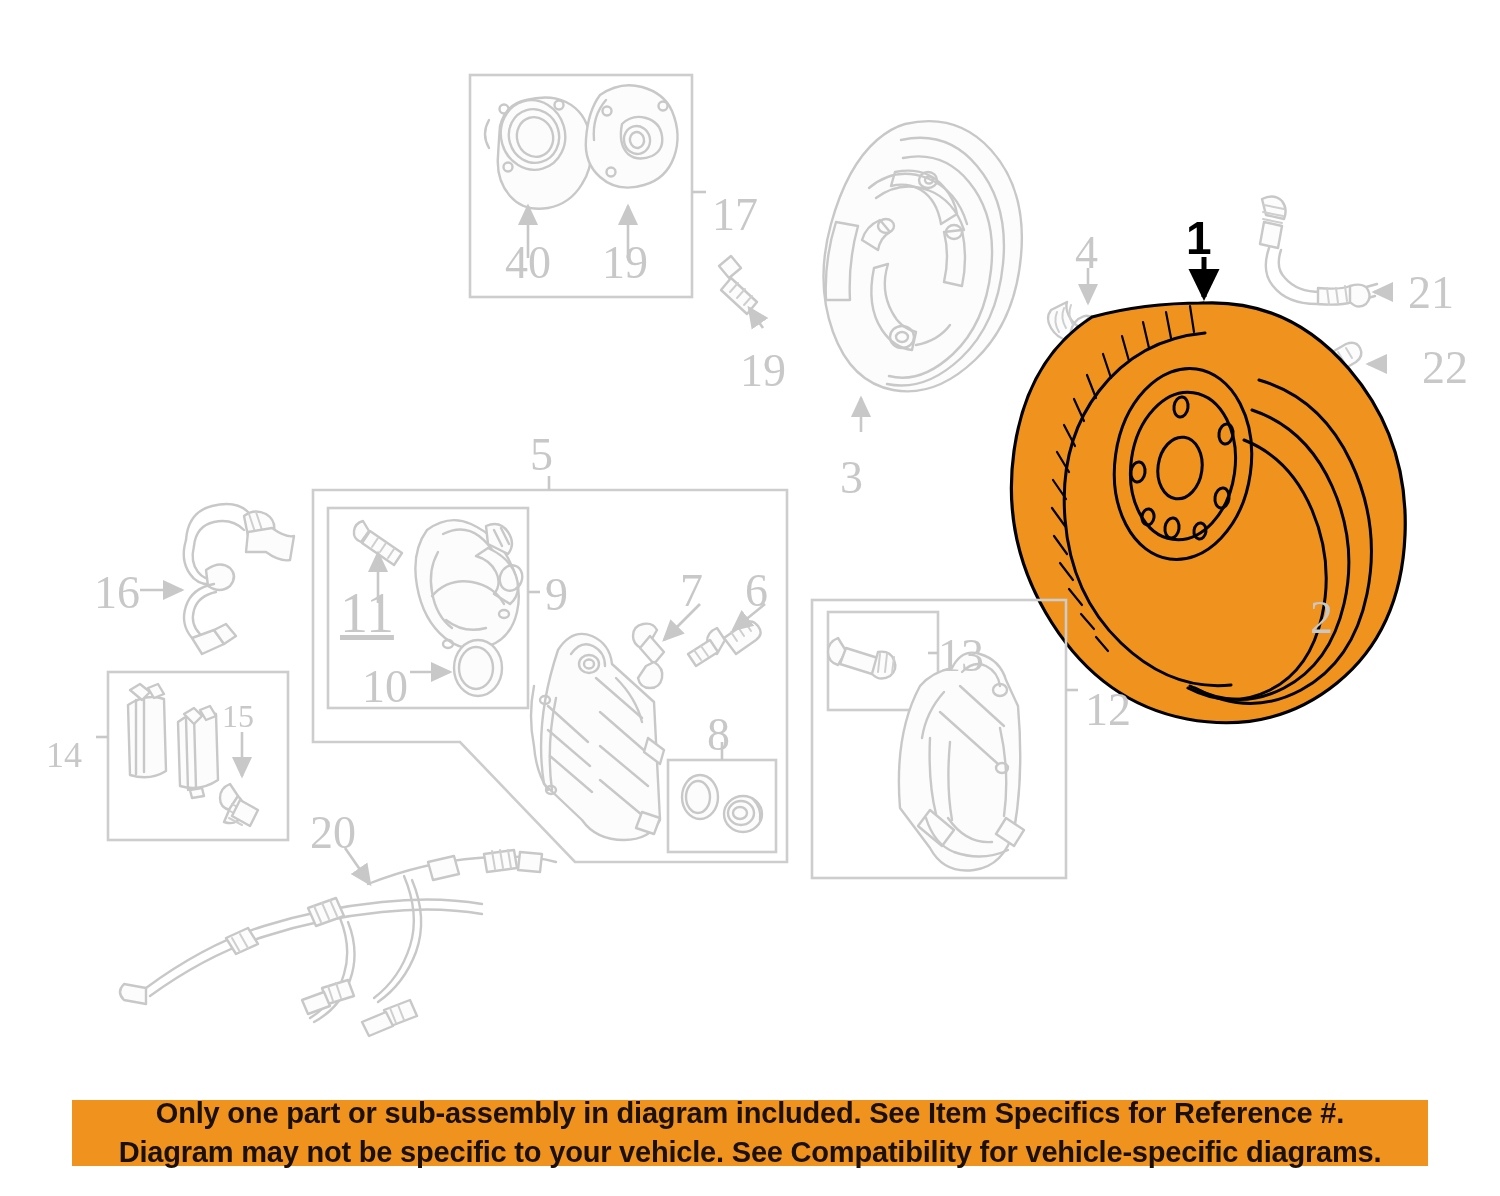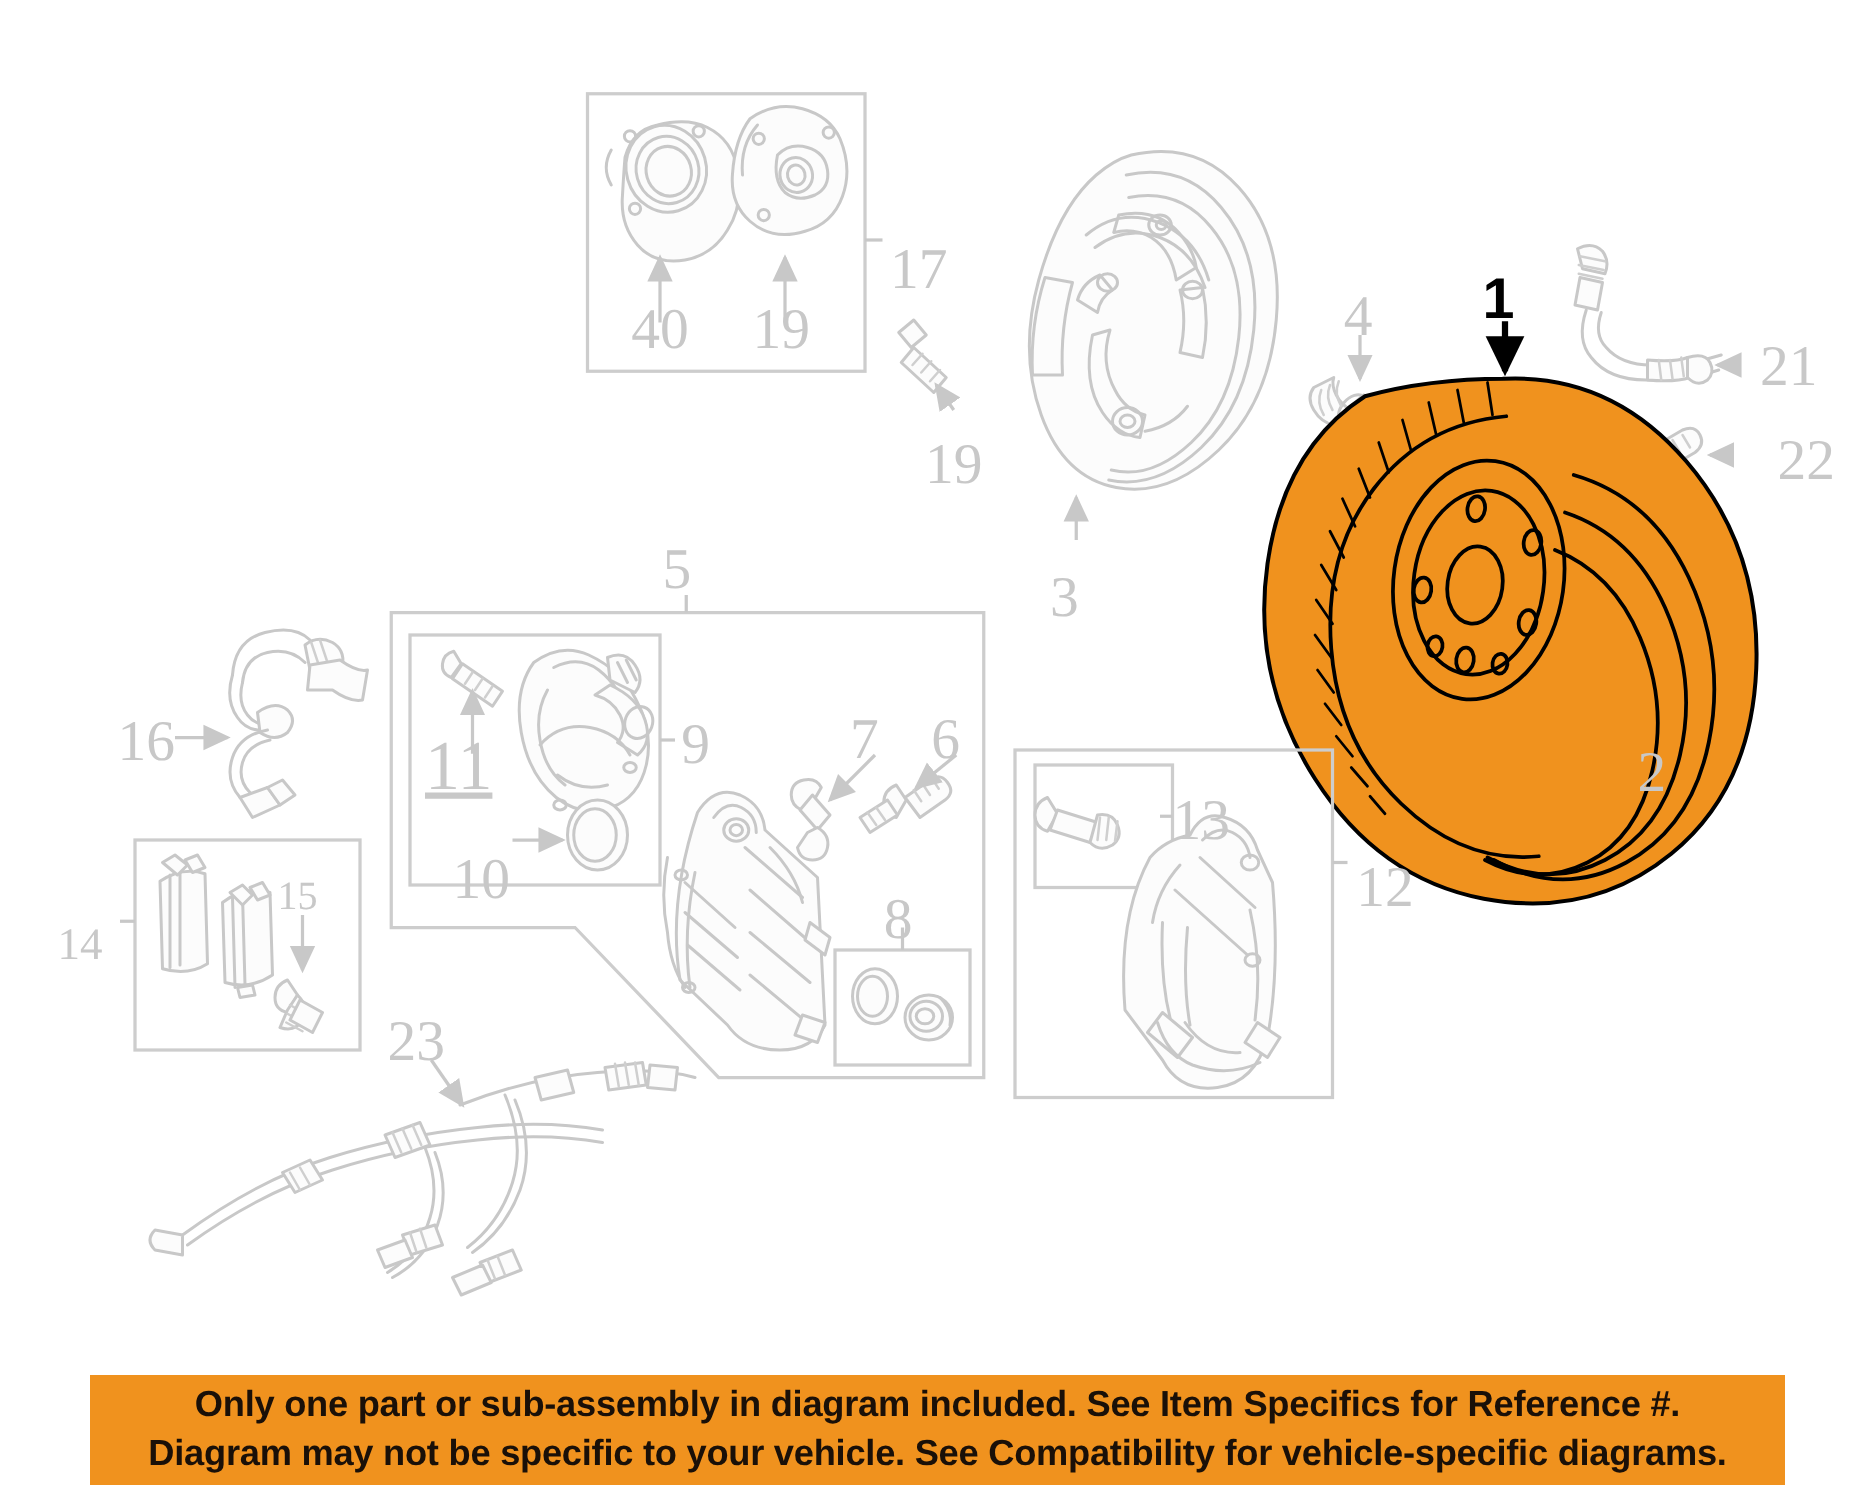"10" div.lbl { top: 680px -> 664px }
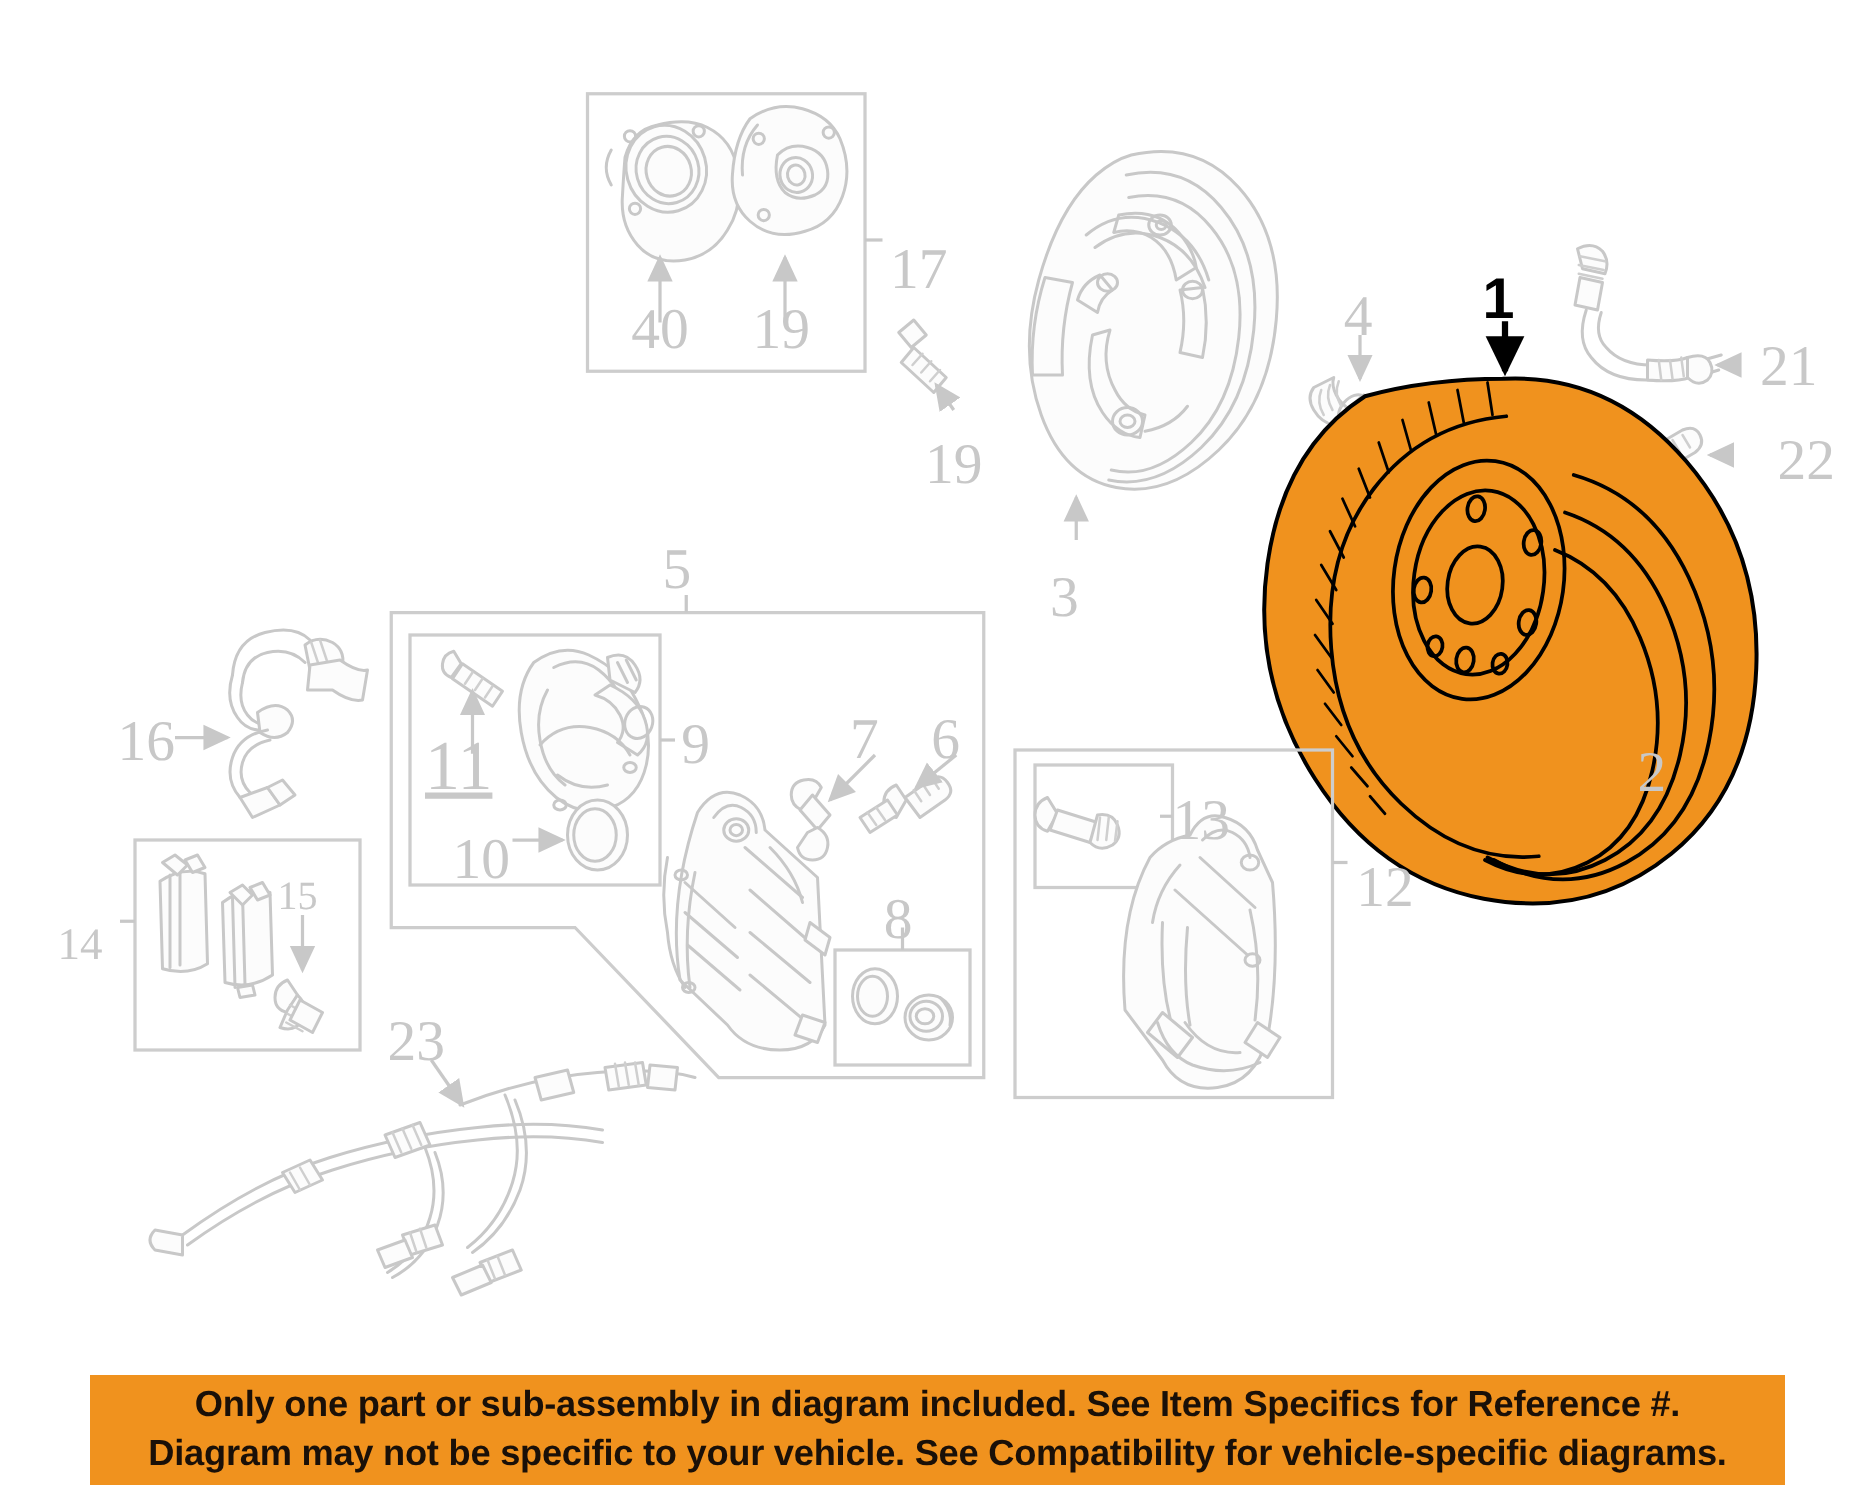"23" div.lbl { text: 23 -> 20 }
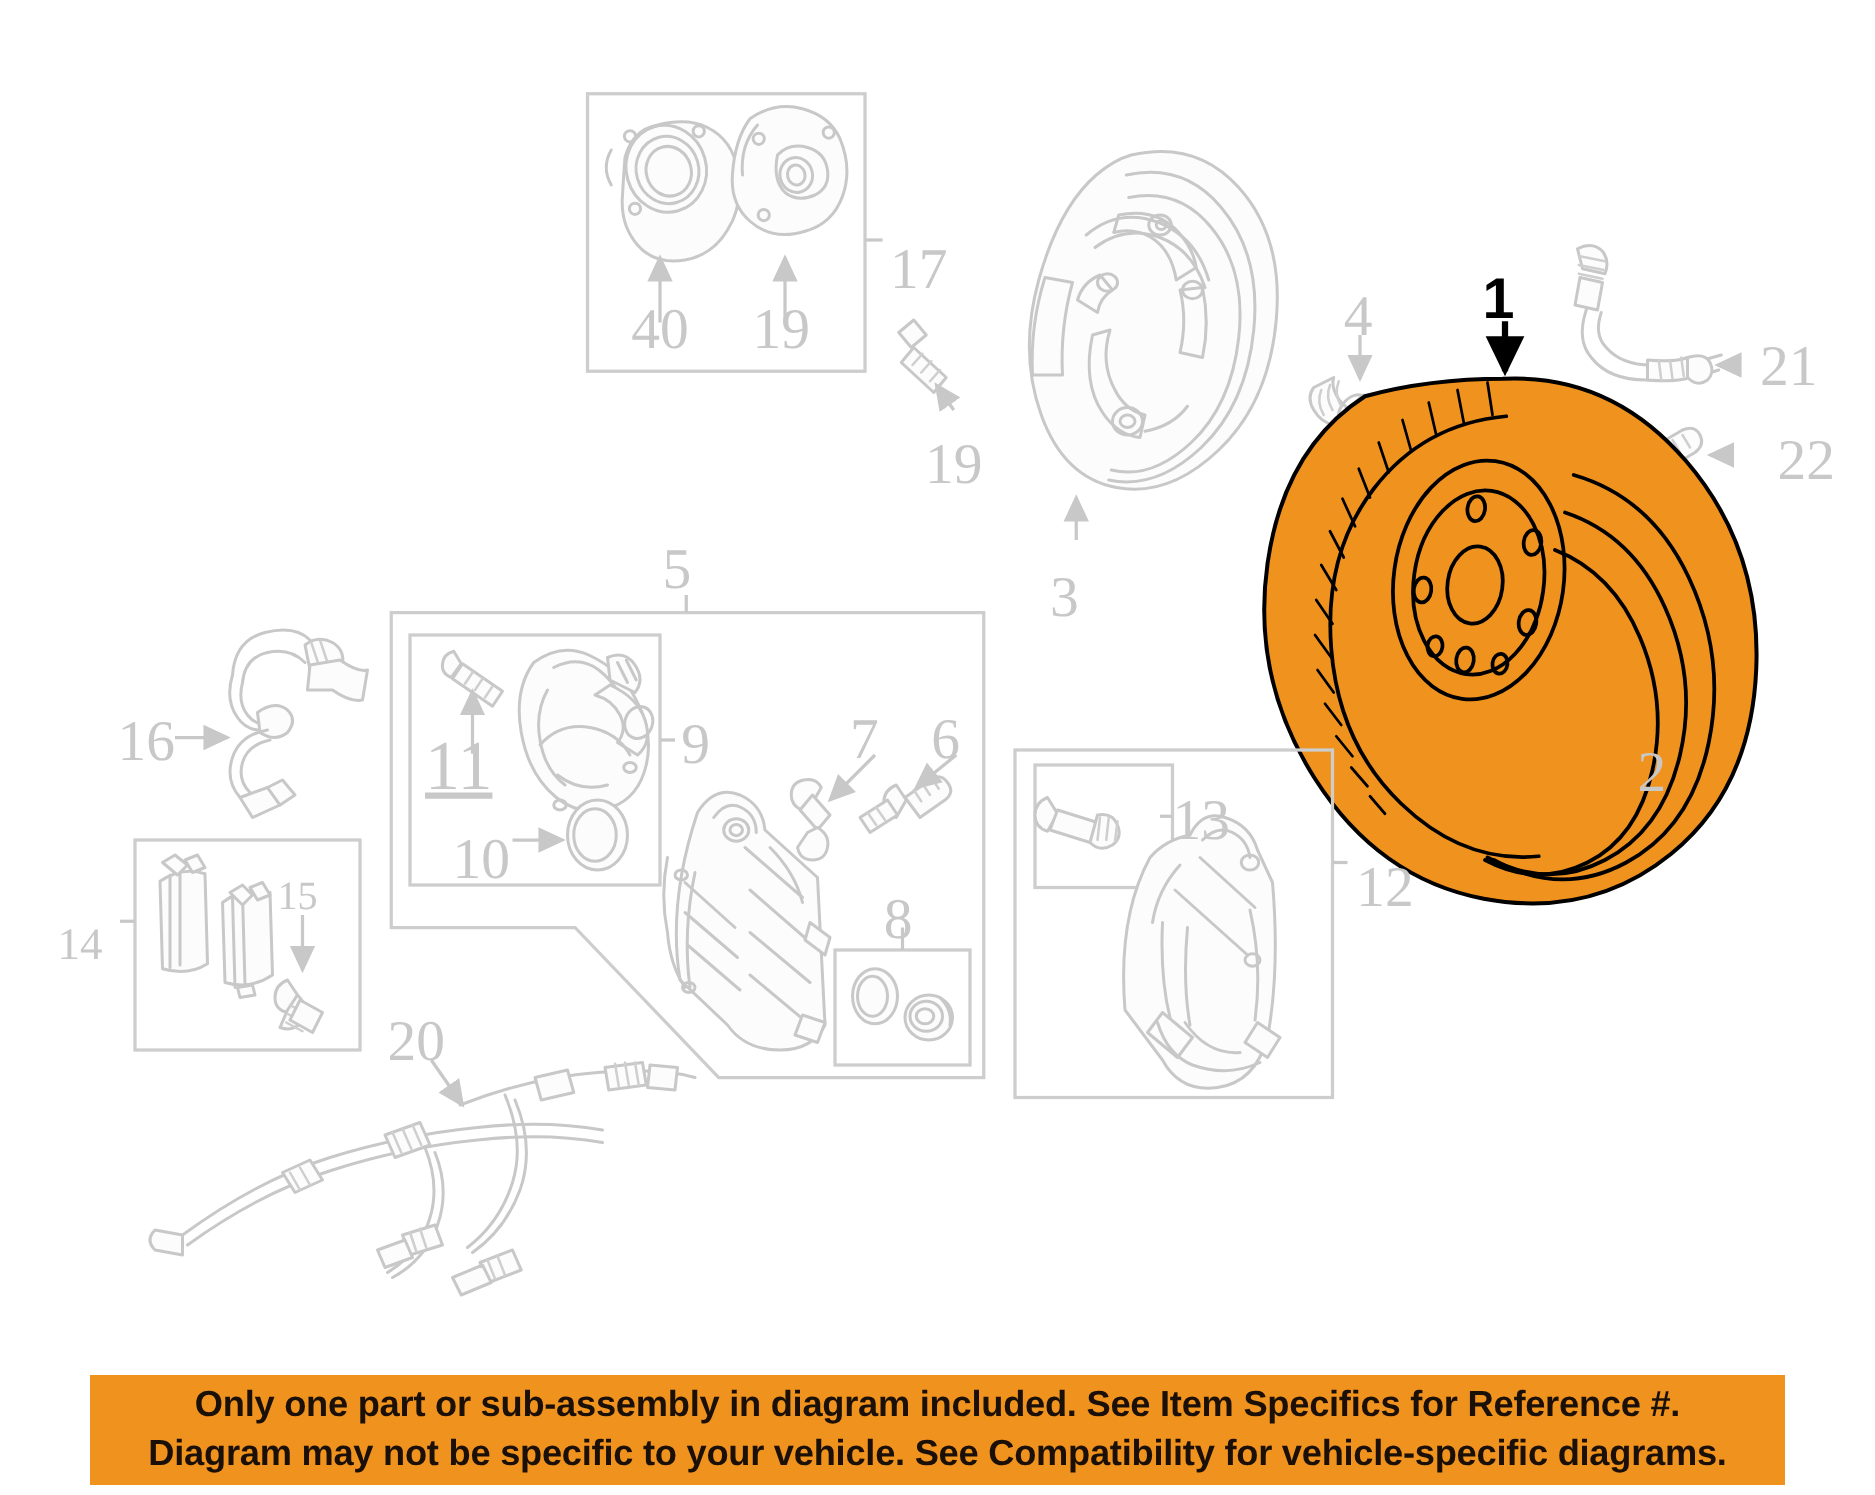"Only one part or sub-assembly" #banner { height: 88px -> 66px }
